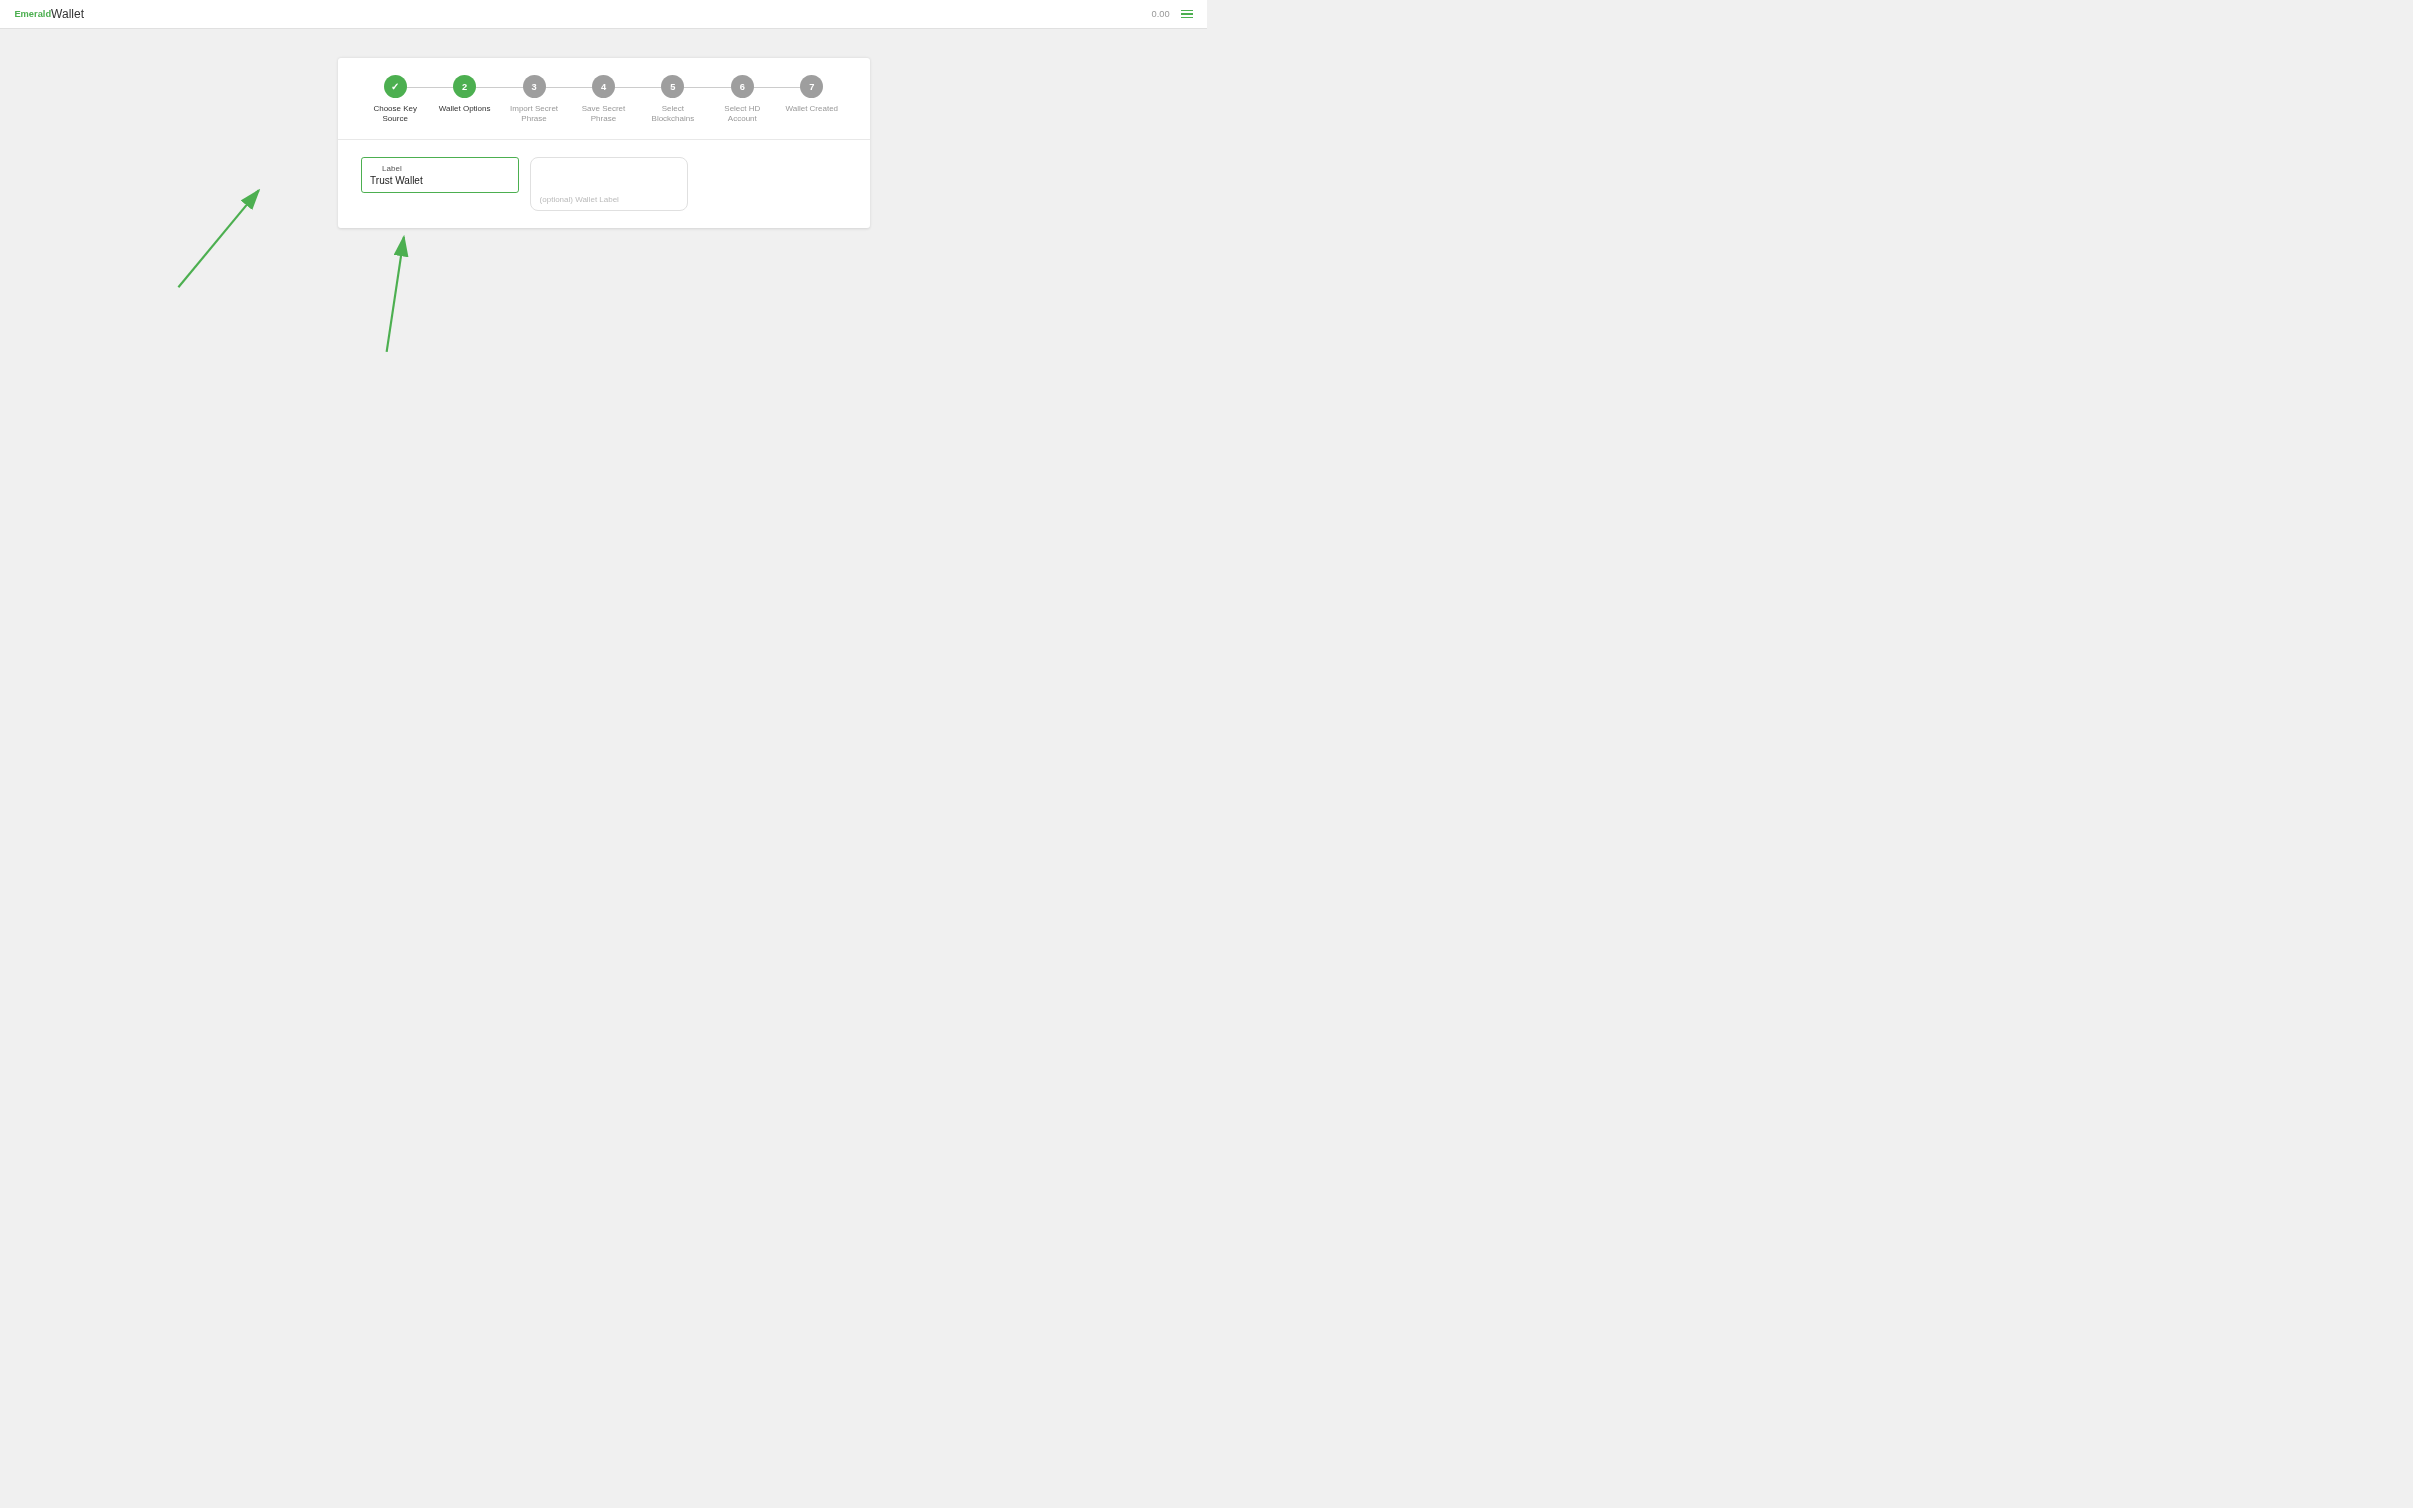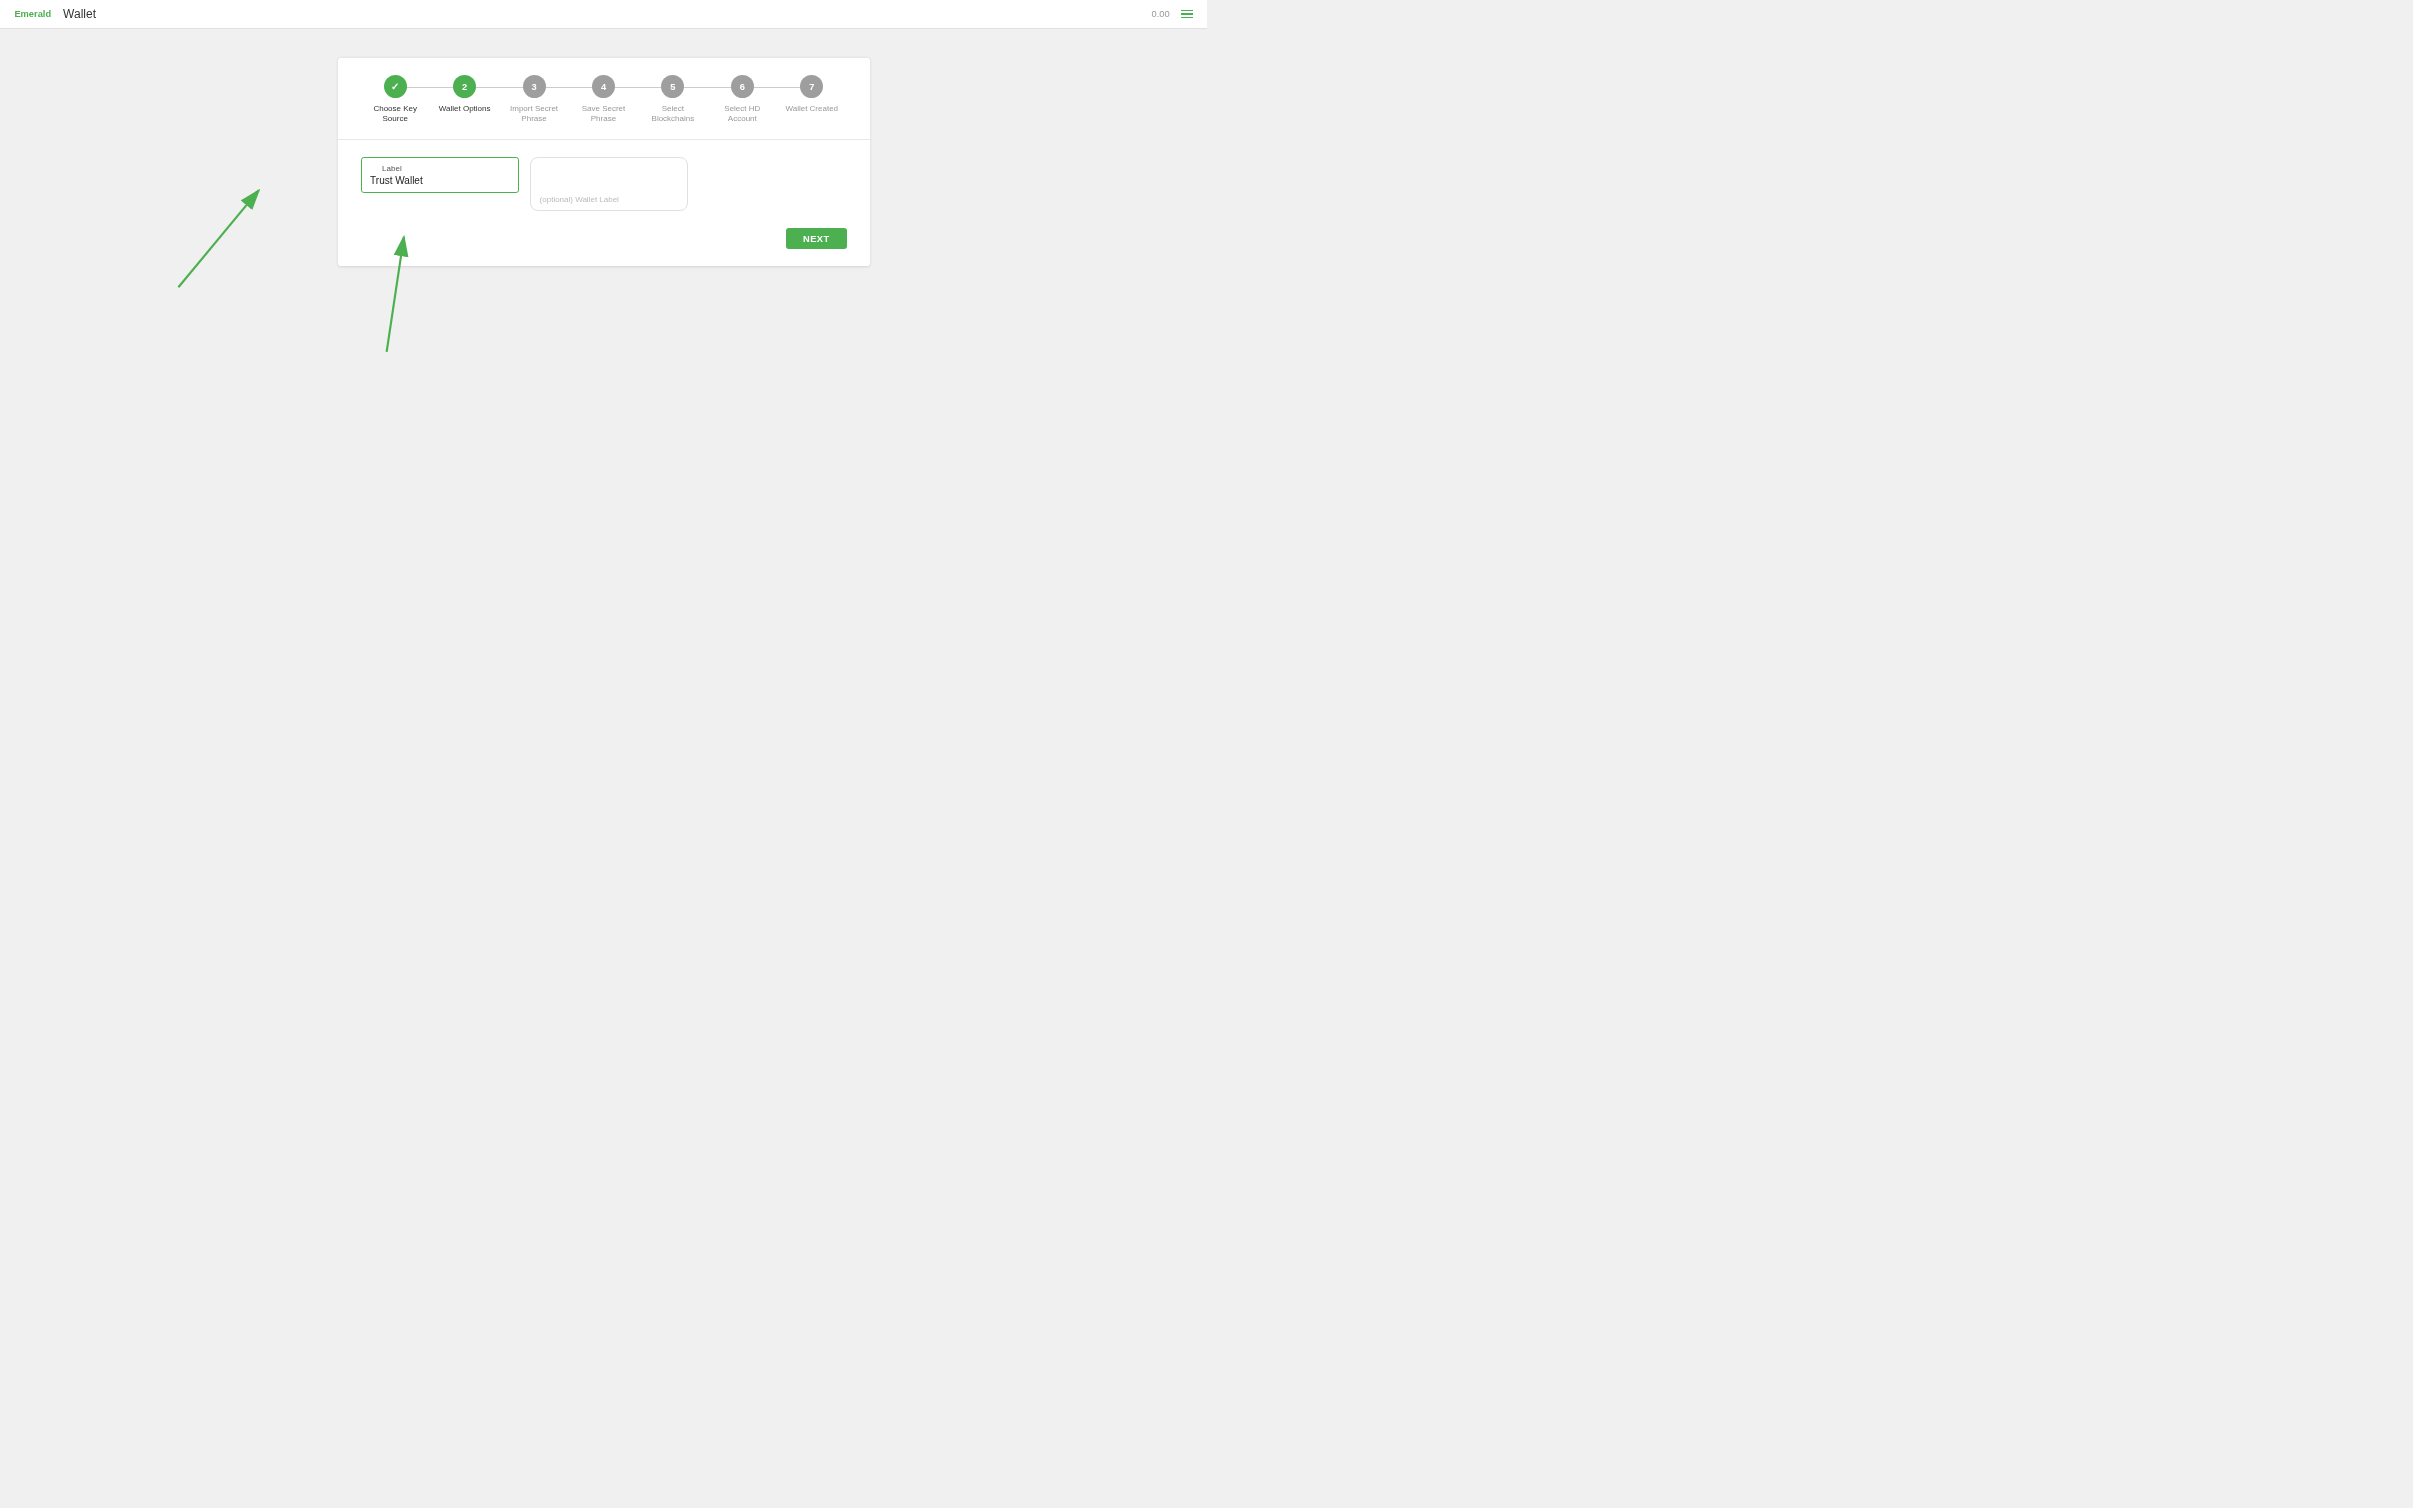"Emerald" .header-logo { gap: 12px -> 0 }
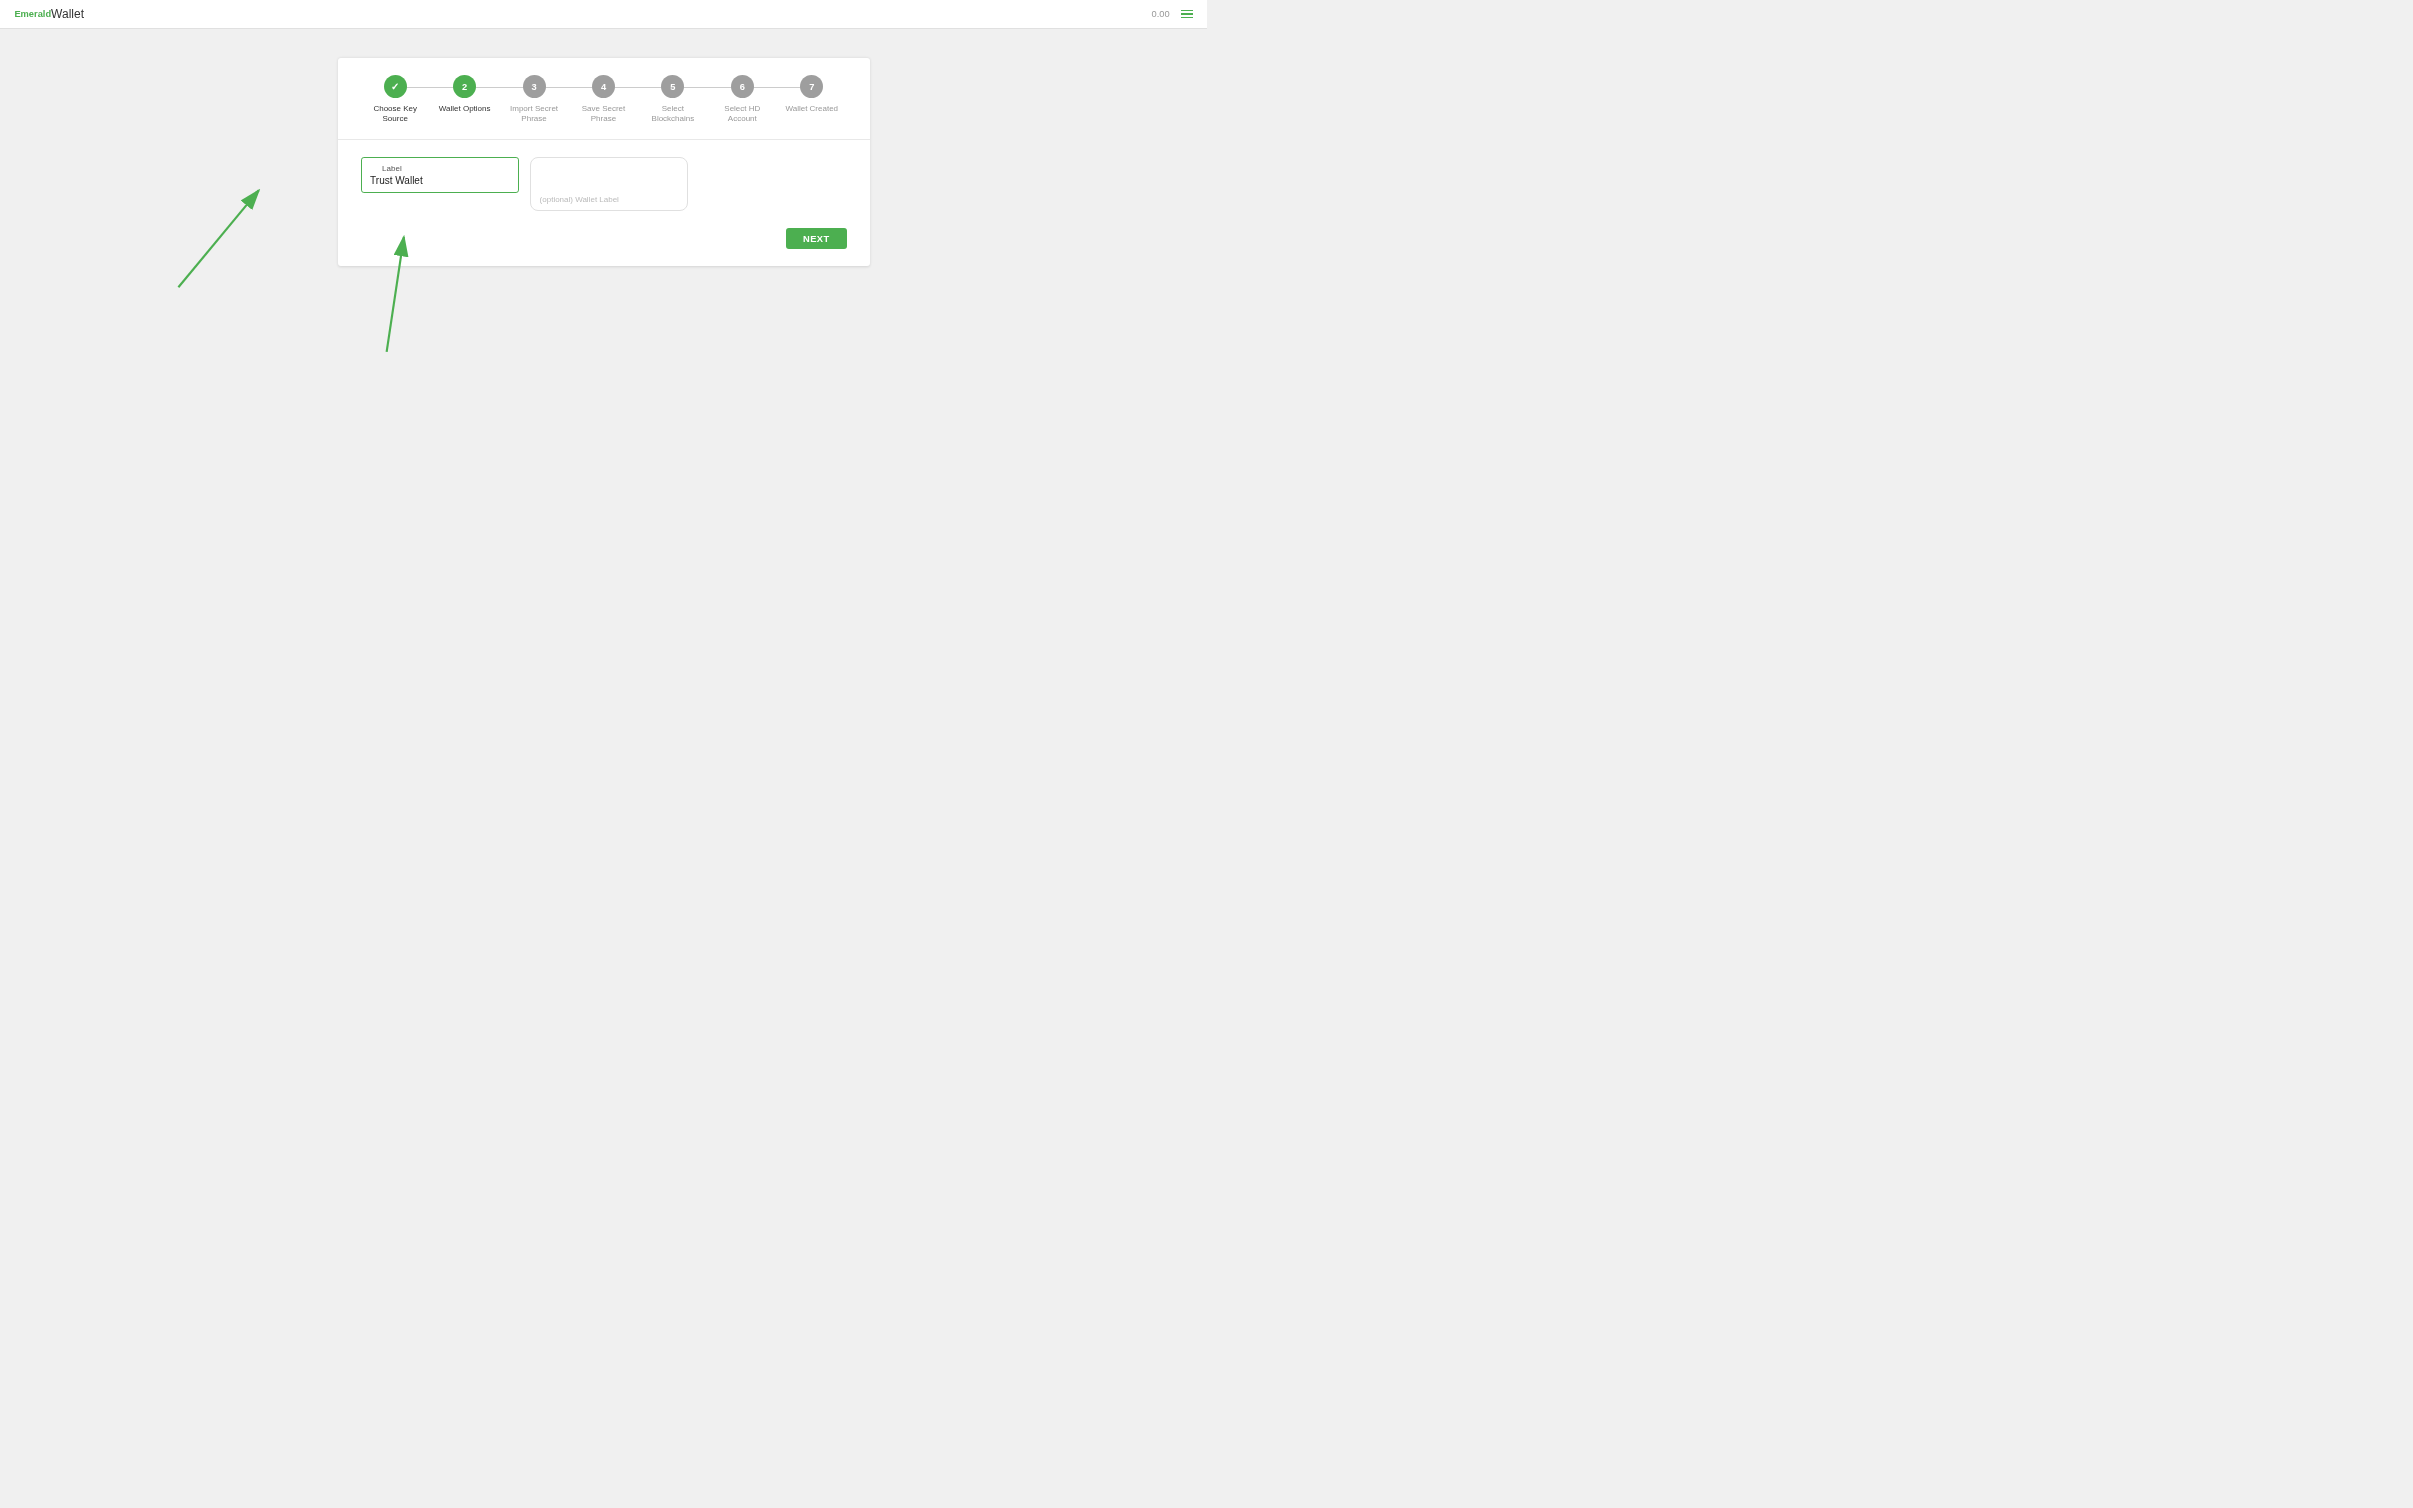"NEXT" div.wizard-footer { html: <div> <button>NEXT</button> </div> -> none }
